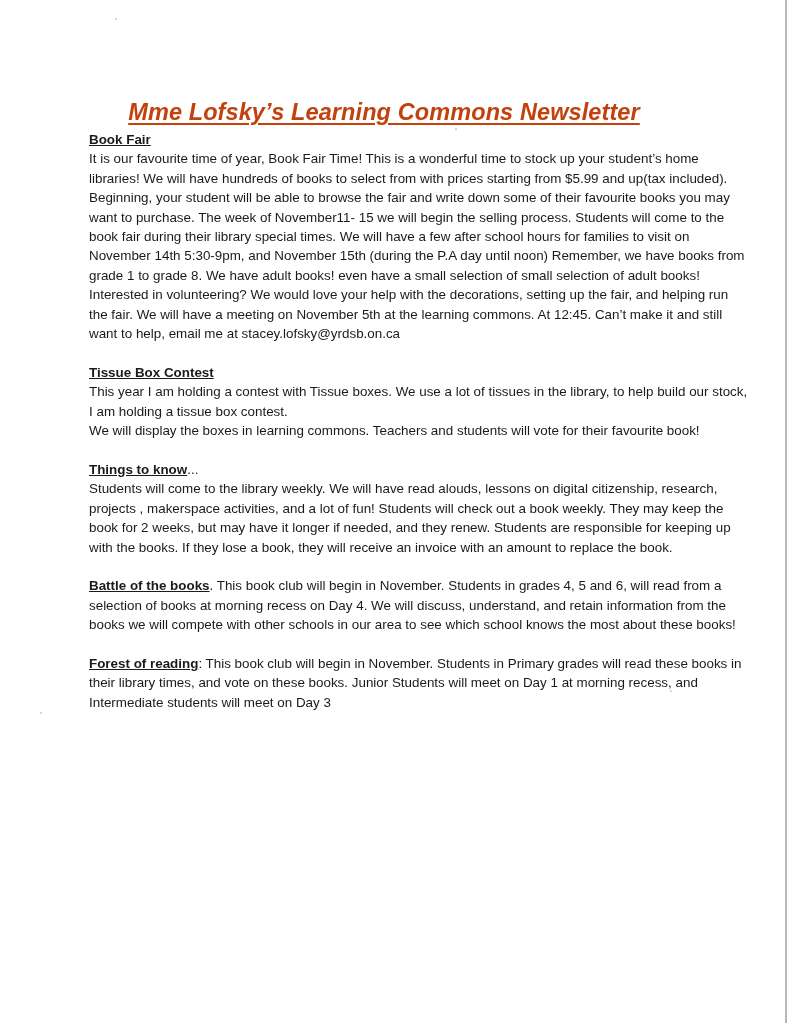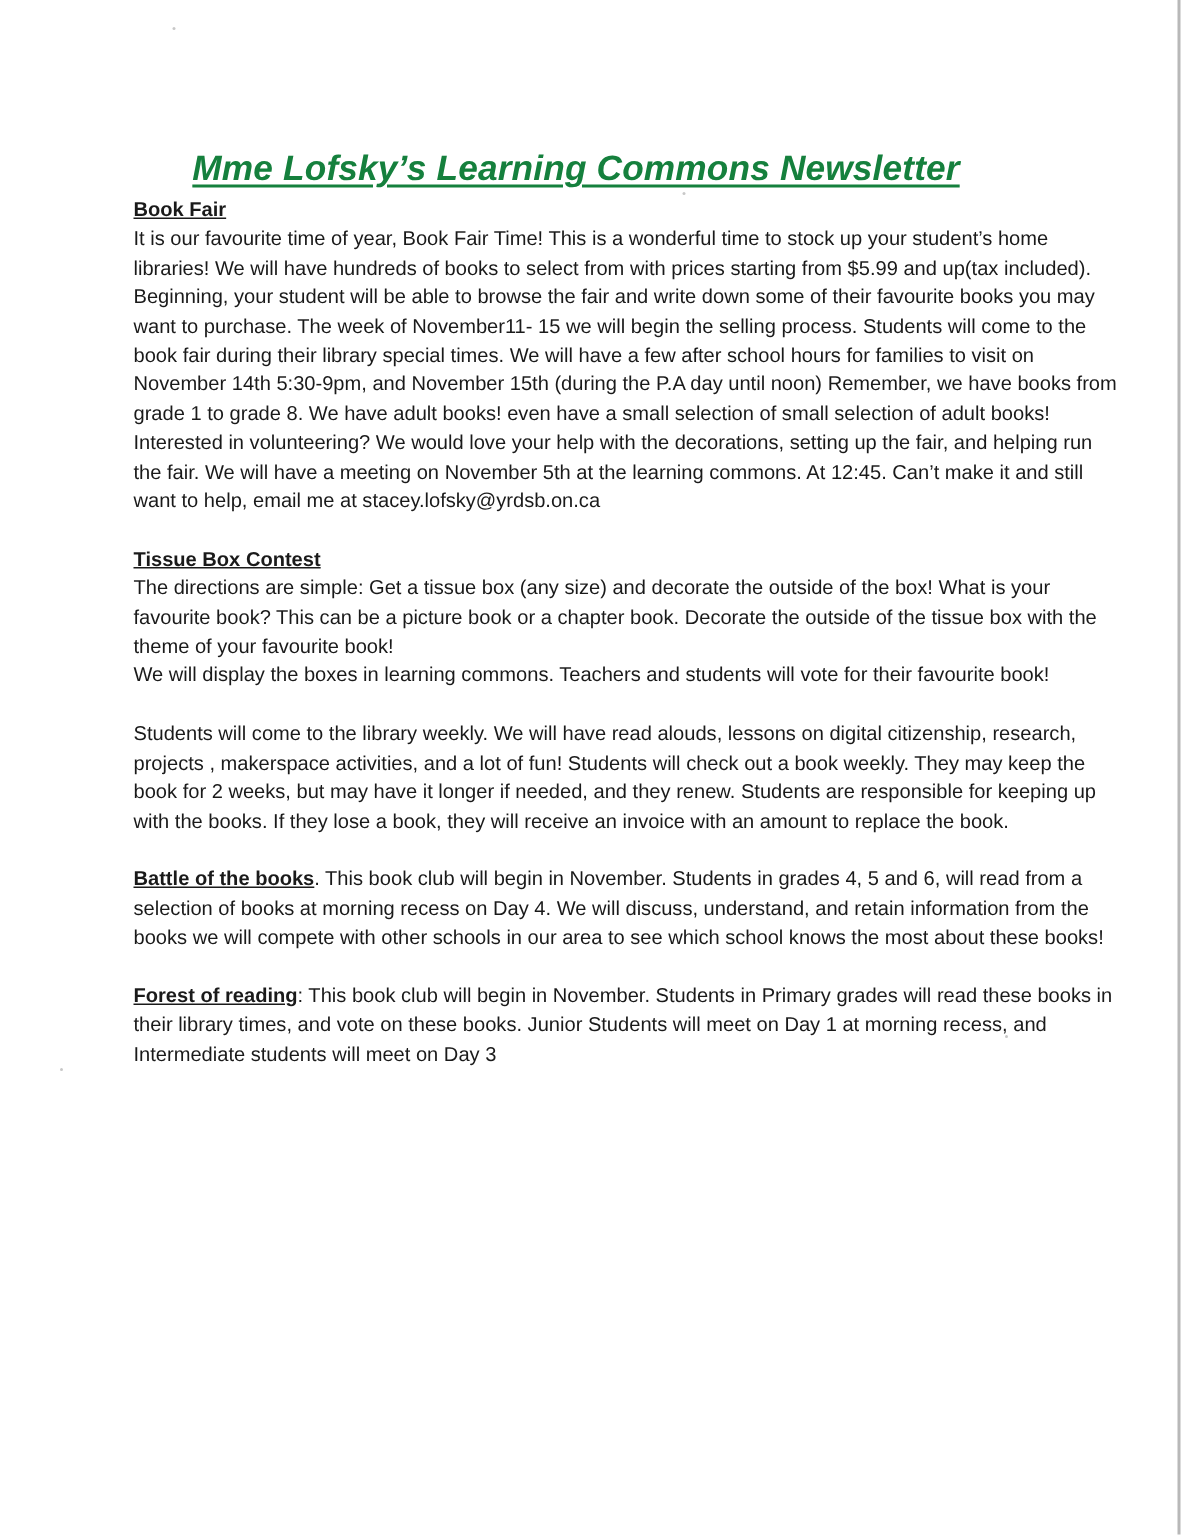"Mme Lofsky’s Learning Commons Newsletter" .title { color: #15803d -> #c2410c }
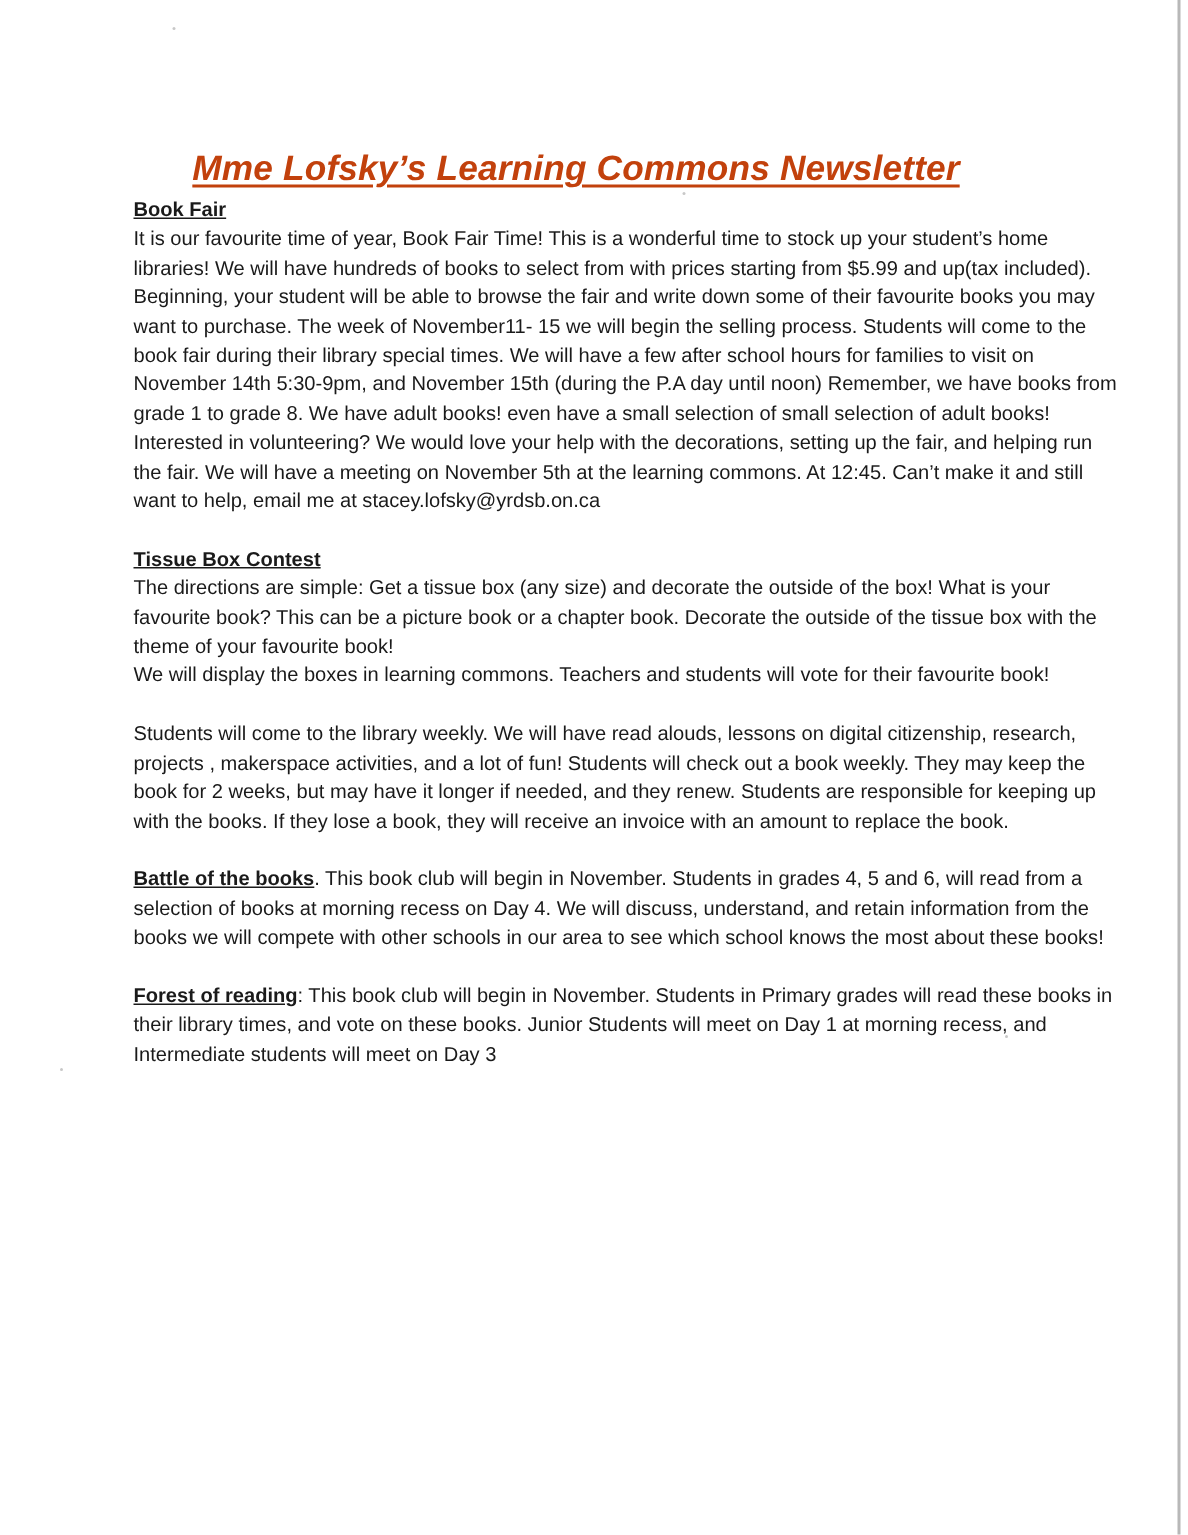"This year I am holding" p.line-group { html: none -> <p>This year I am holding a contest with Tissue boxes. We use a lot of tissues in the library, to help build our stock, I am holding a tissue box contest.</p> }
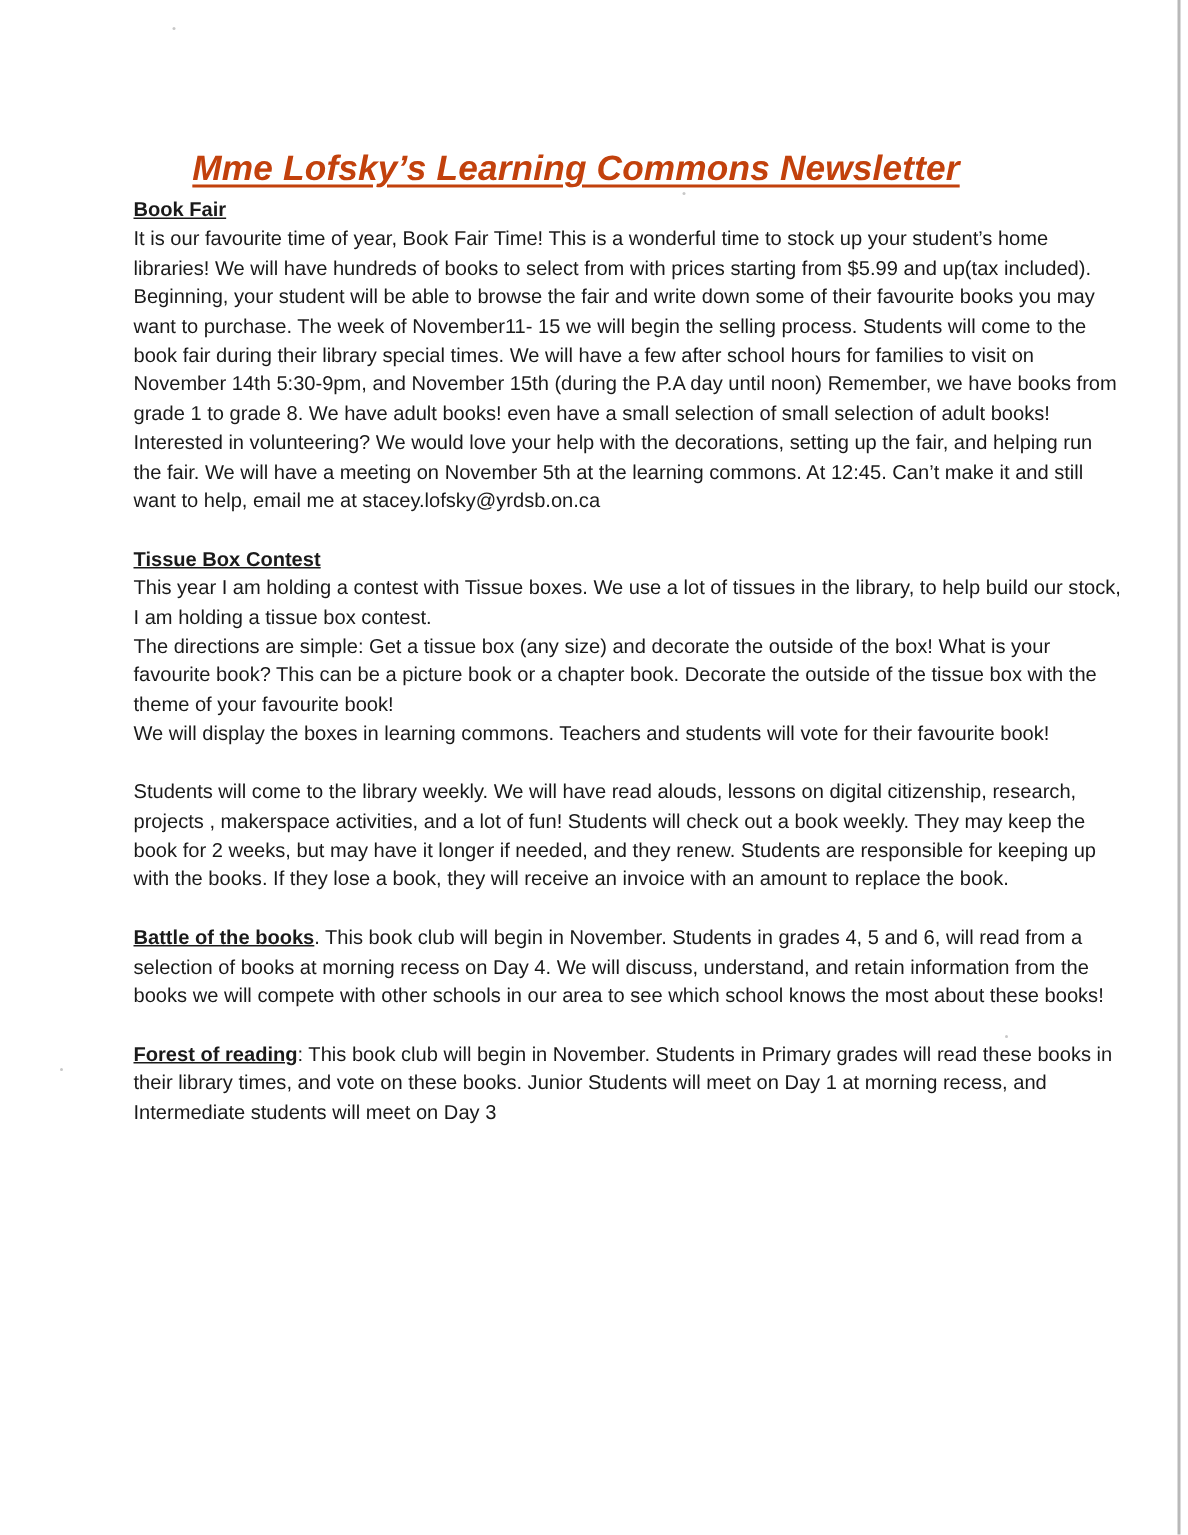"The directions are simple: Get" p.line-group { html: <p>The directions are simple: Get a tissue box (any size) and decorate the outside of the box! What is your favourite book? This can be a picture book or a chapter book. Decorate the outside of the tissue box with the theme of your favourite book!</p> -> none }
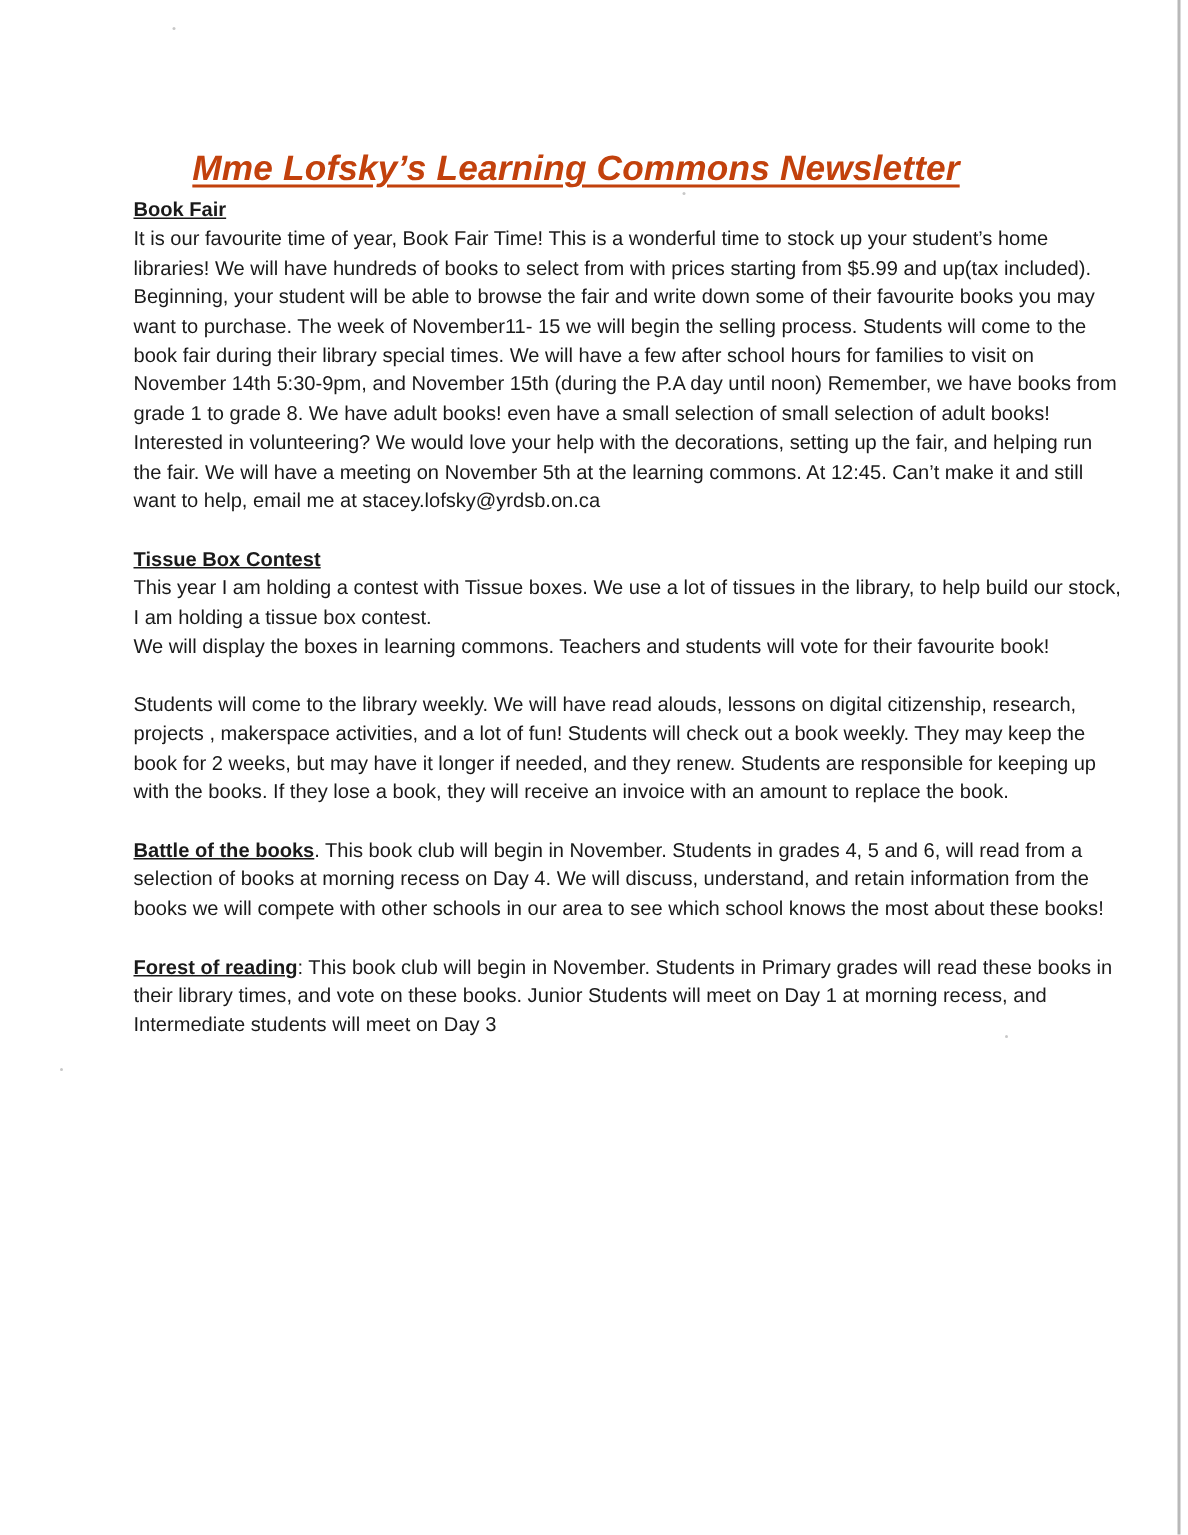"Things to know..." div { html: none -> <div> <span>Things to know</span><span>...</span> </div> }
